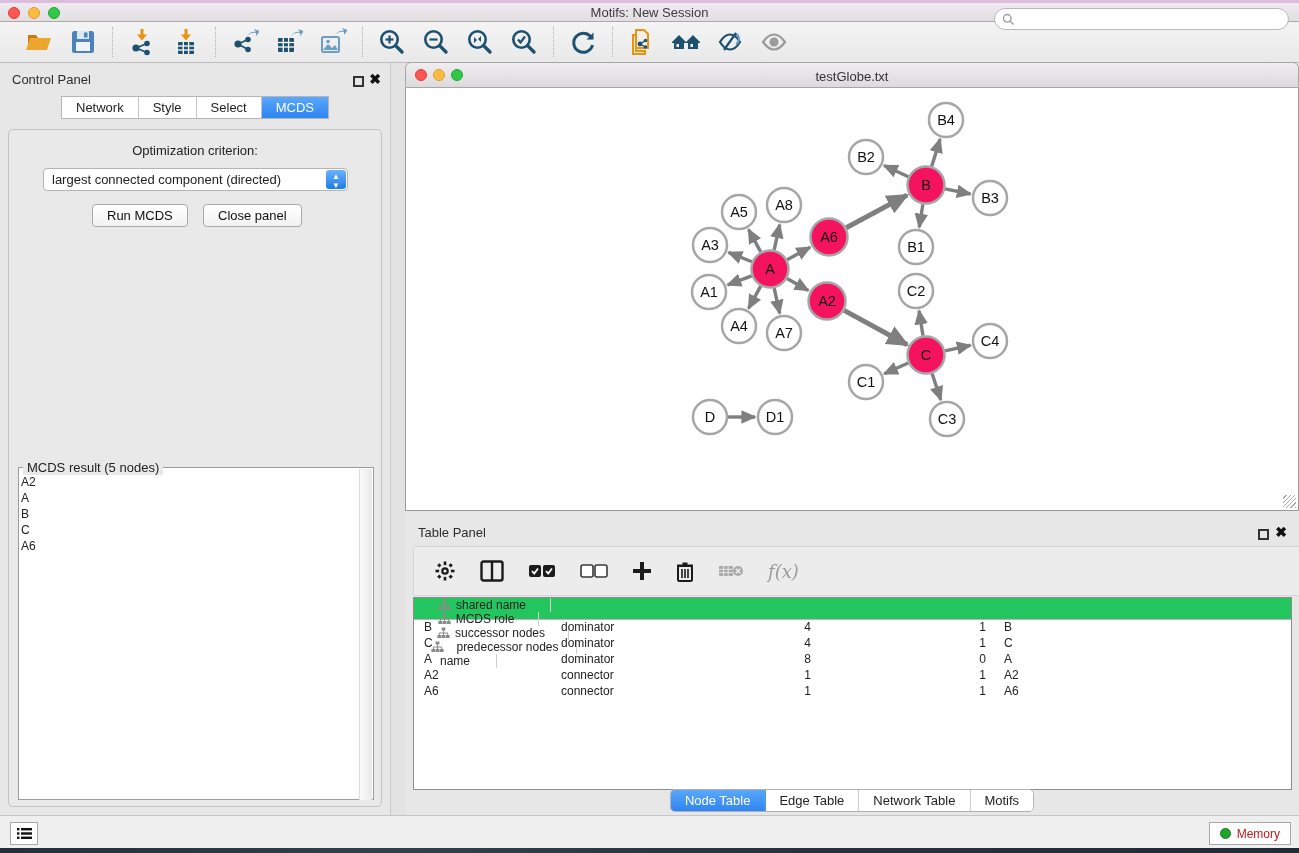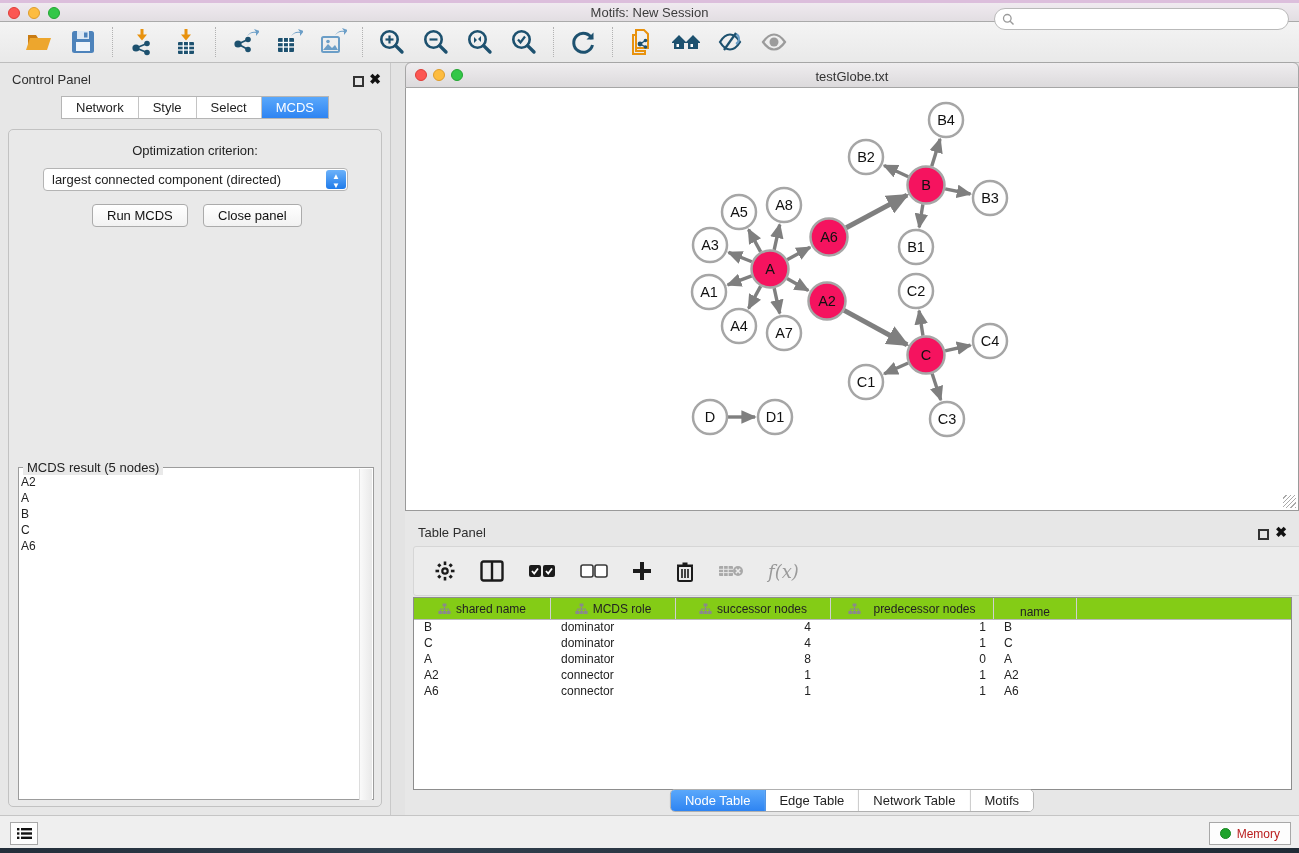"shared name" #tp-header { background: #84cc16 -> #22c55e; flex-direction: none -> column }
